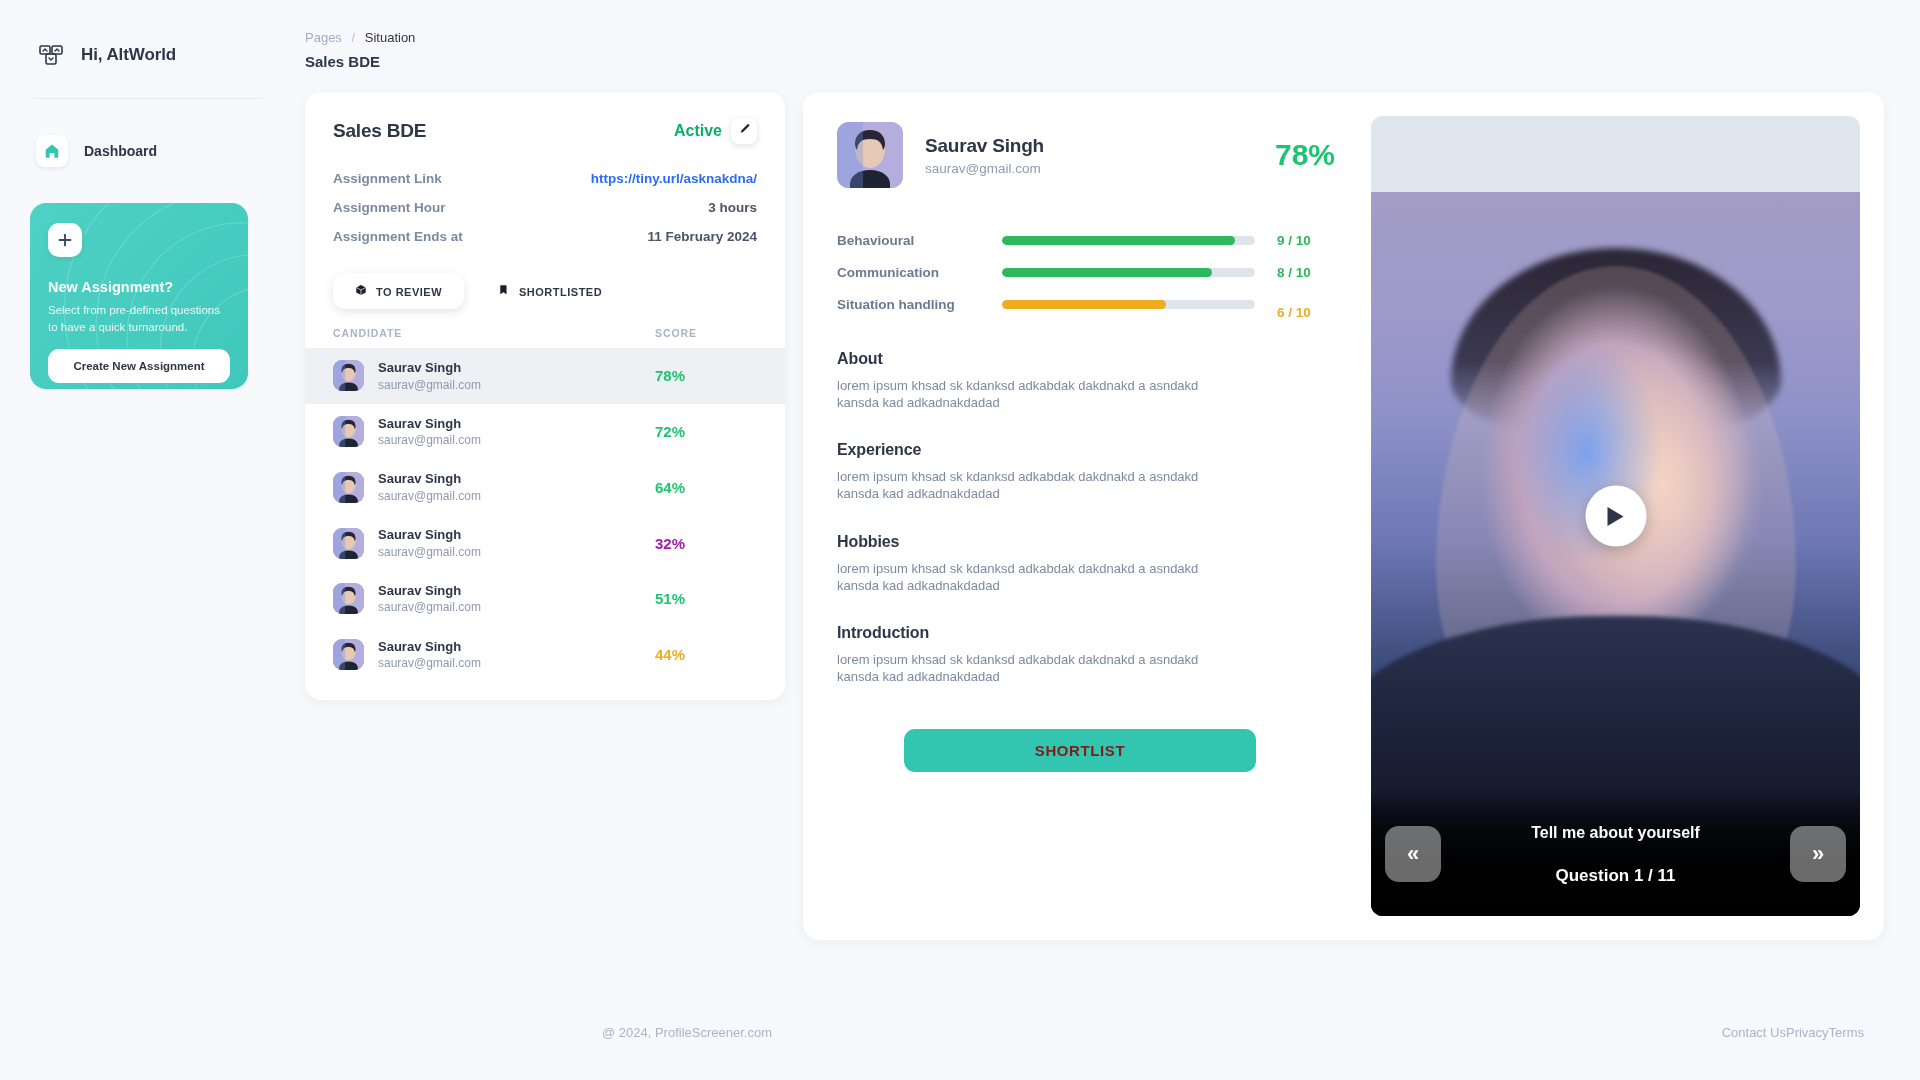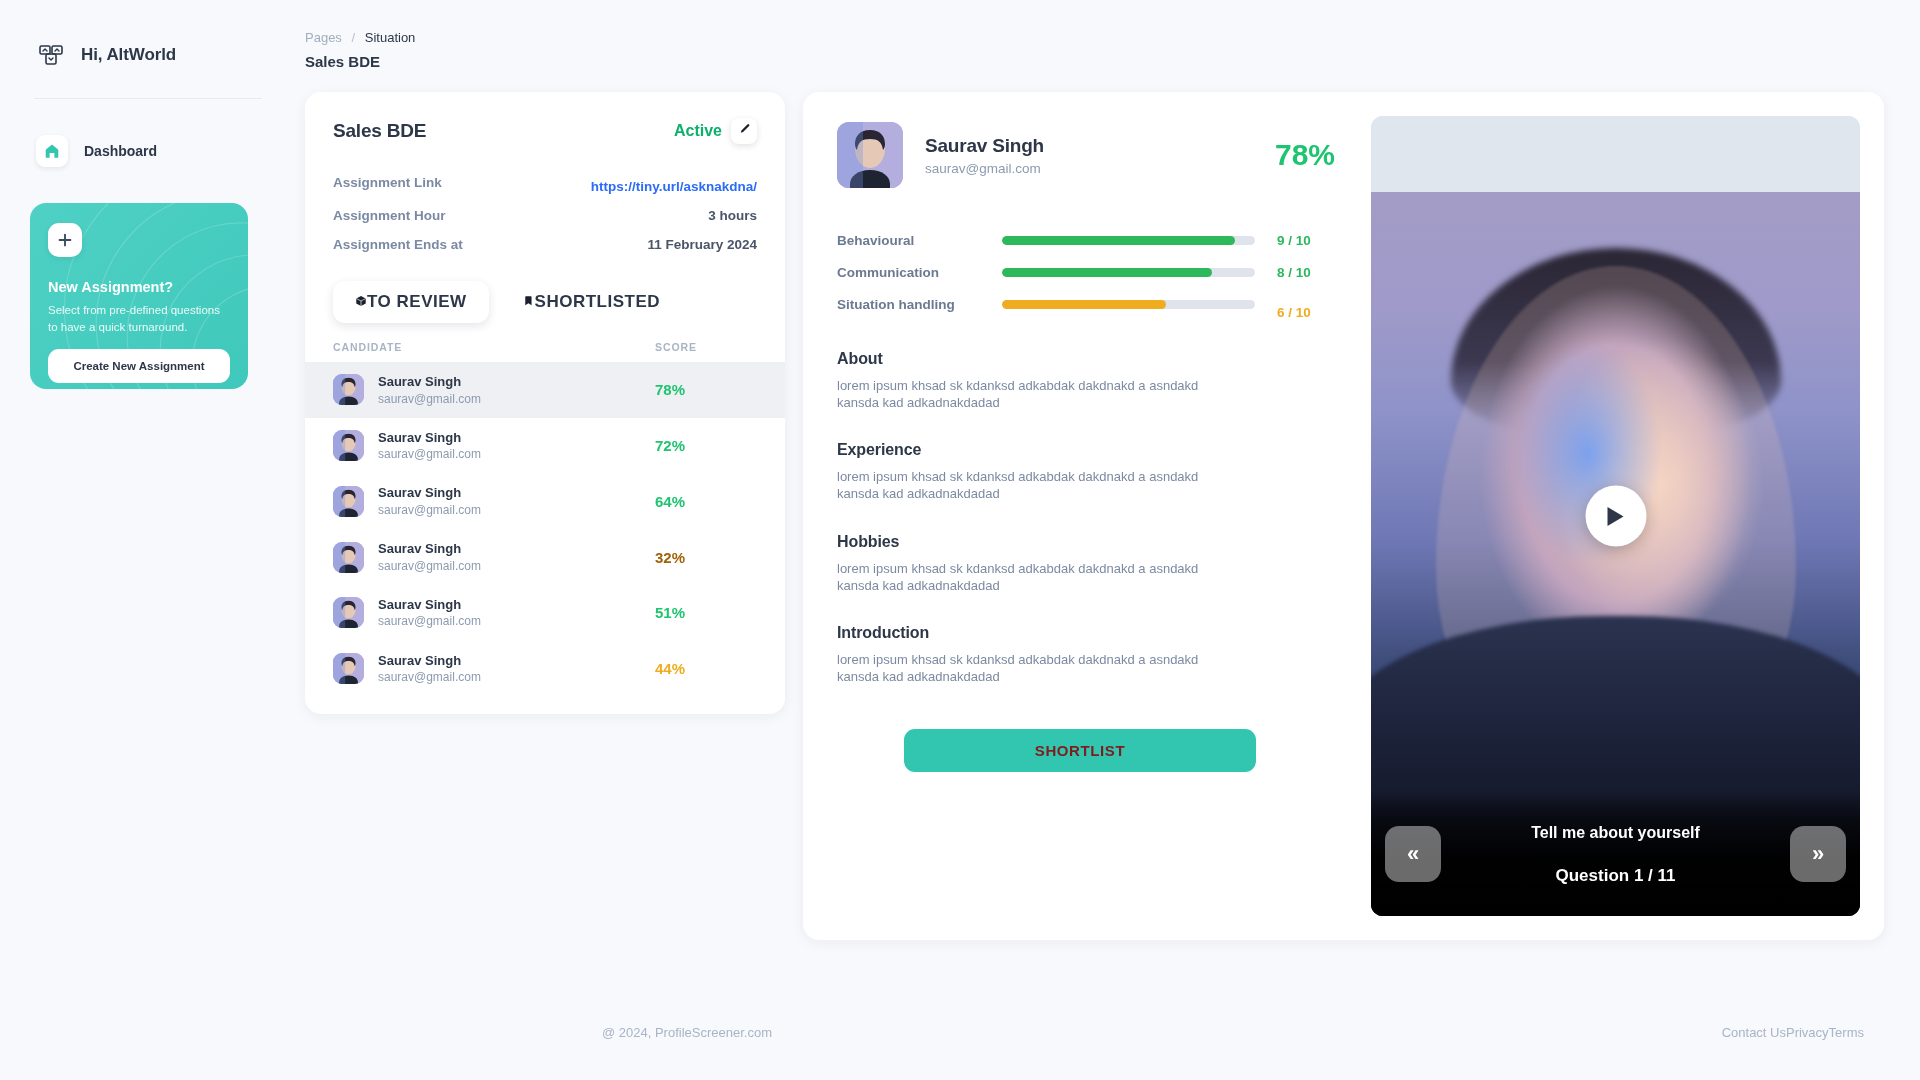"https://tiny.url/asknakdna/" .meta-value.link { margin-top: 8px -> none }
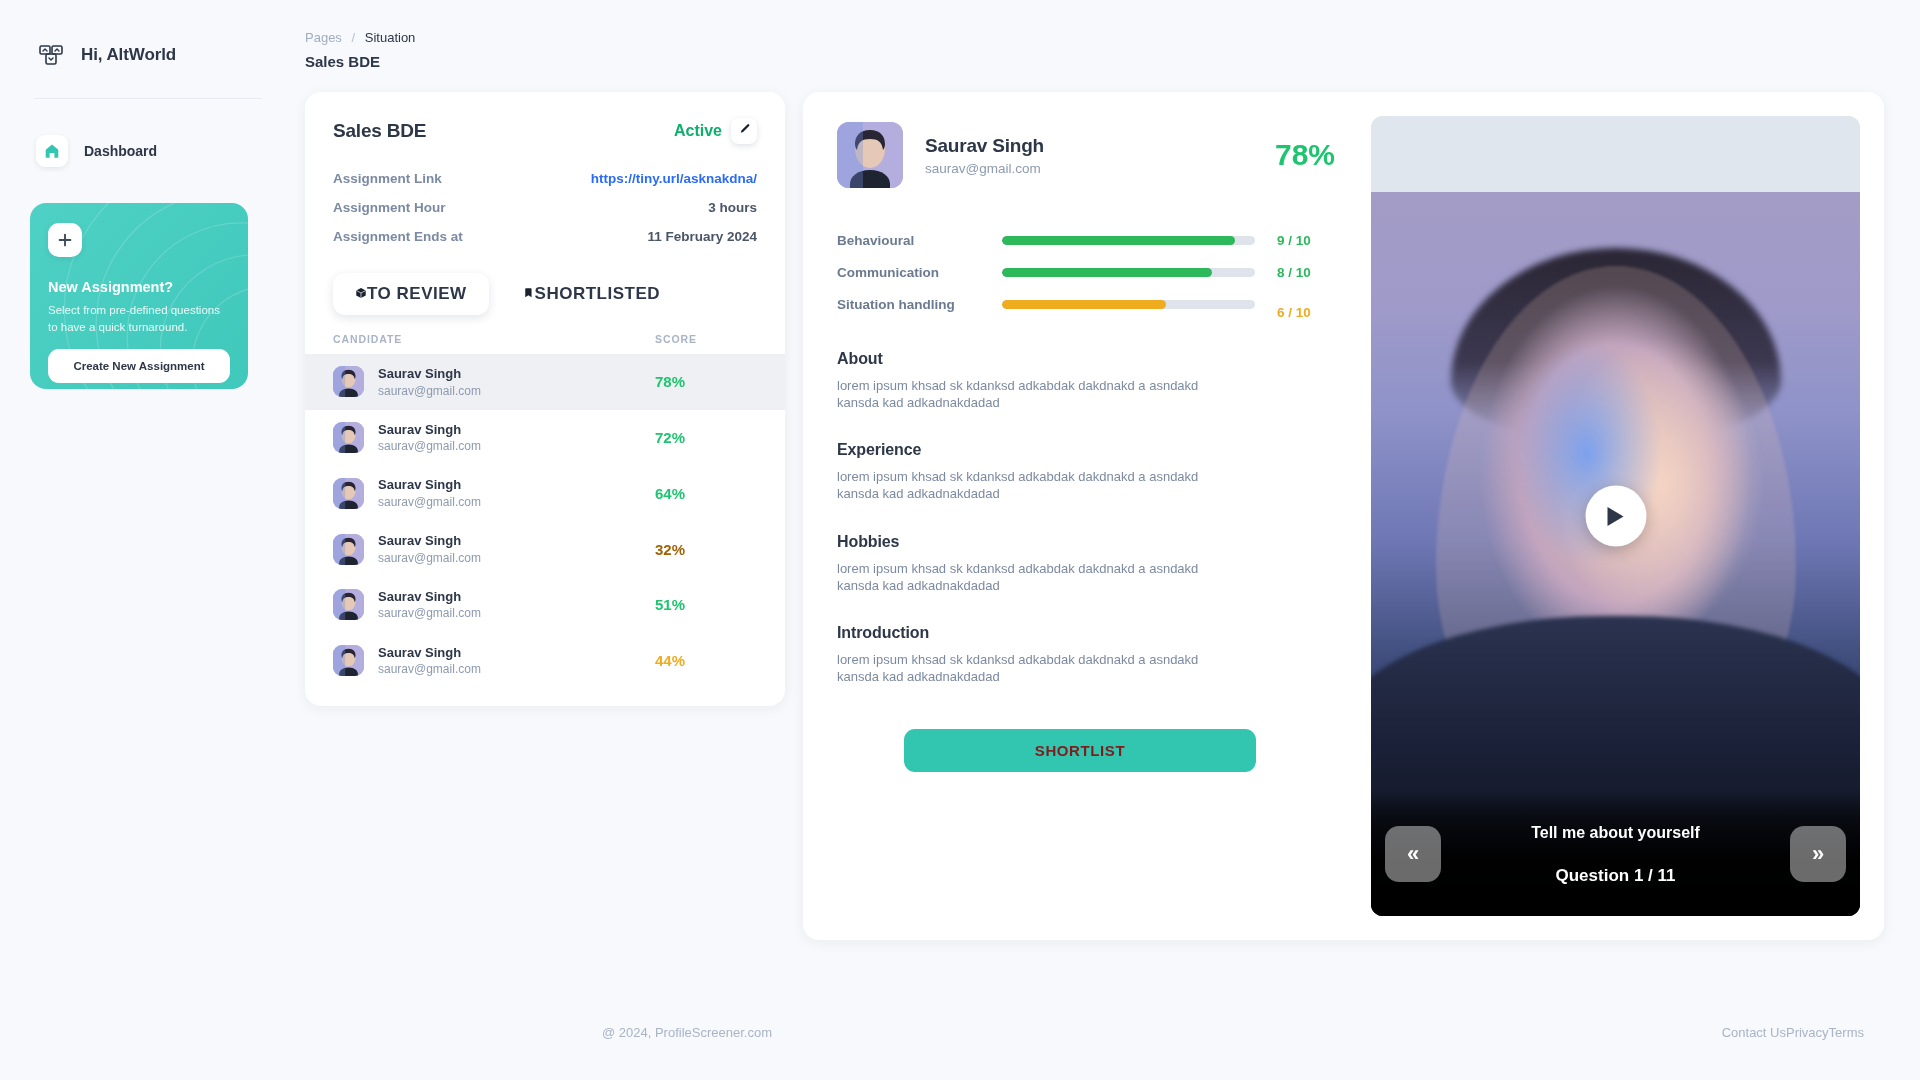"TO REVIEW" .tab { align-items: center -> flex-end; font-size: 17px -> 11px; gap: none -> 9px }
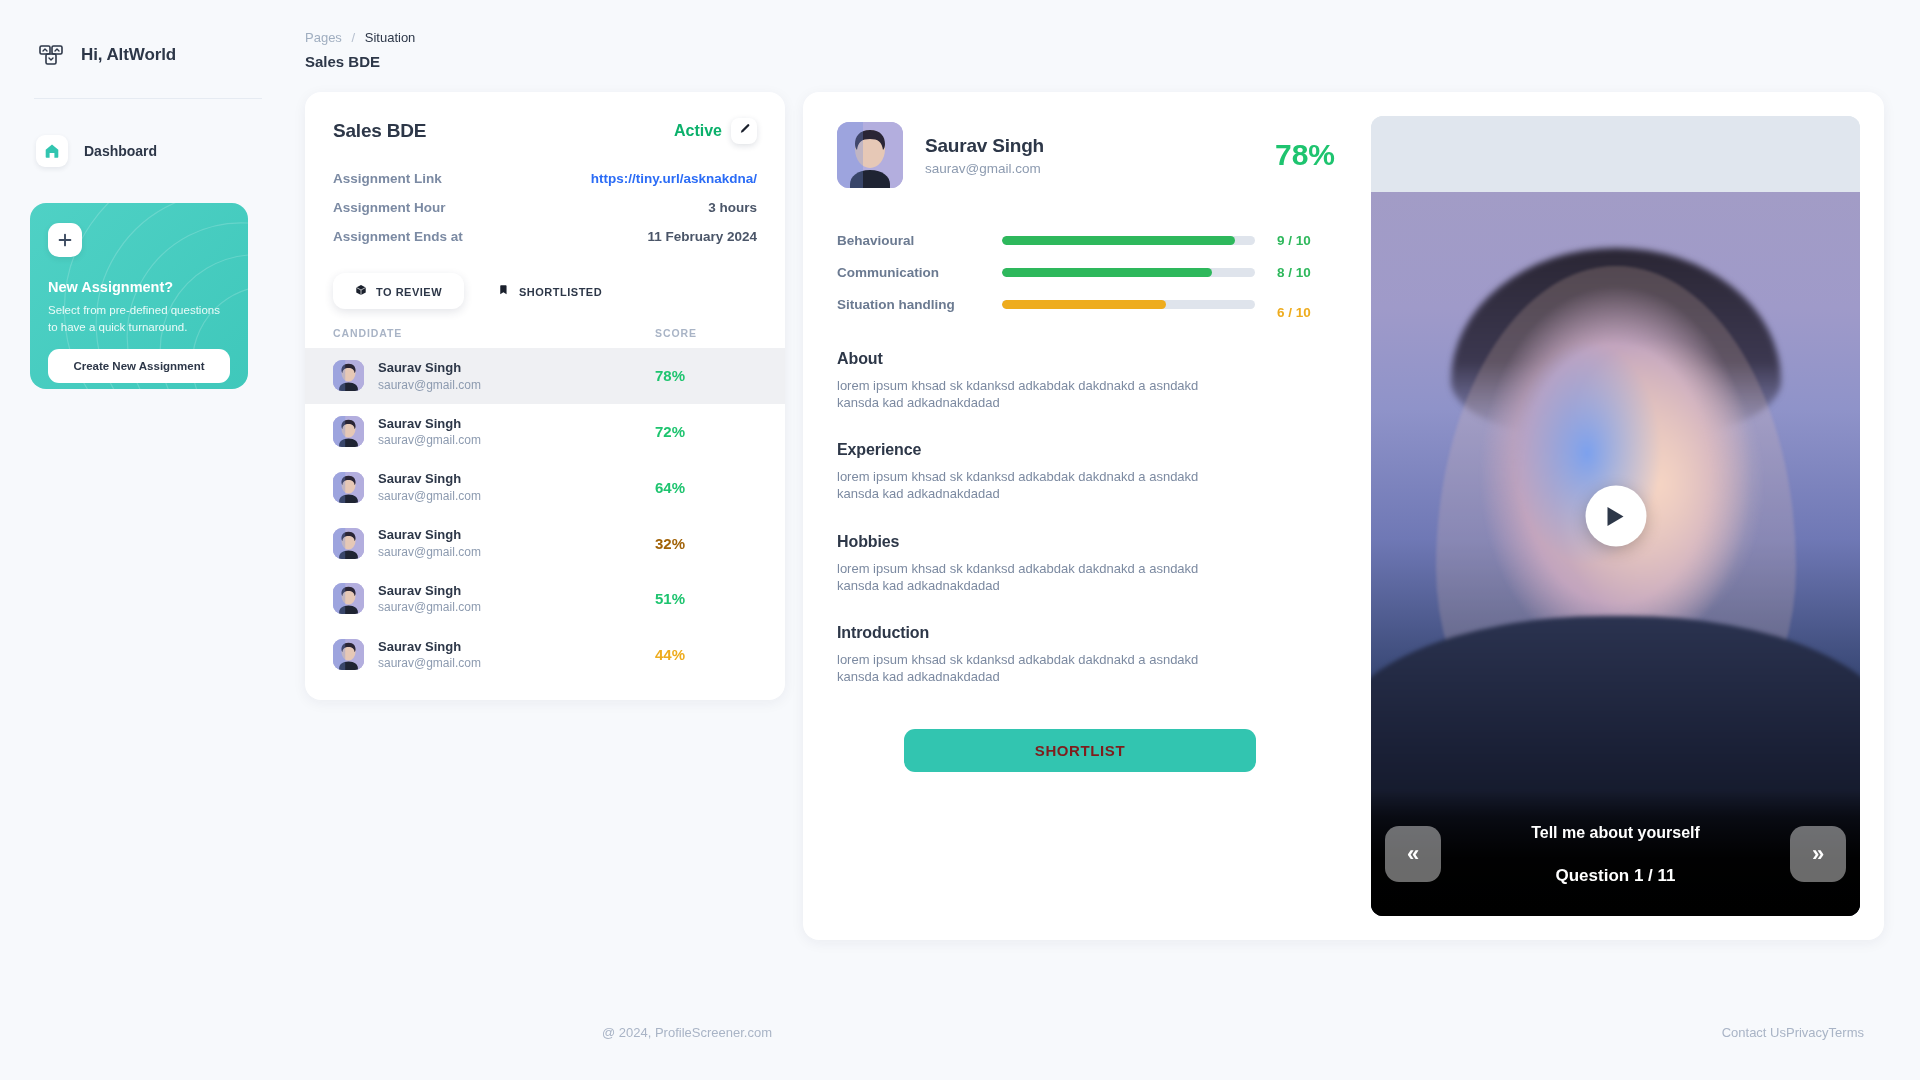"32%" div.cand-score { color: #a16207 -> #a21caf }
